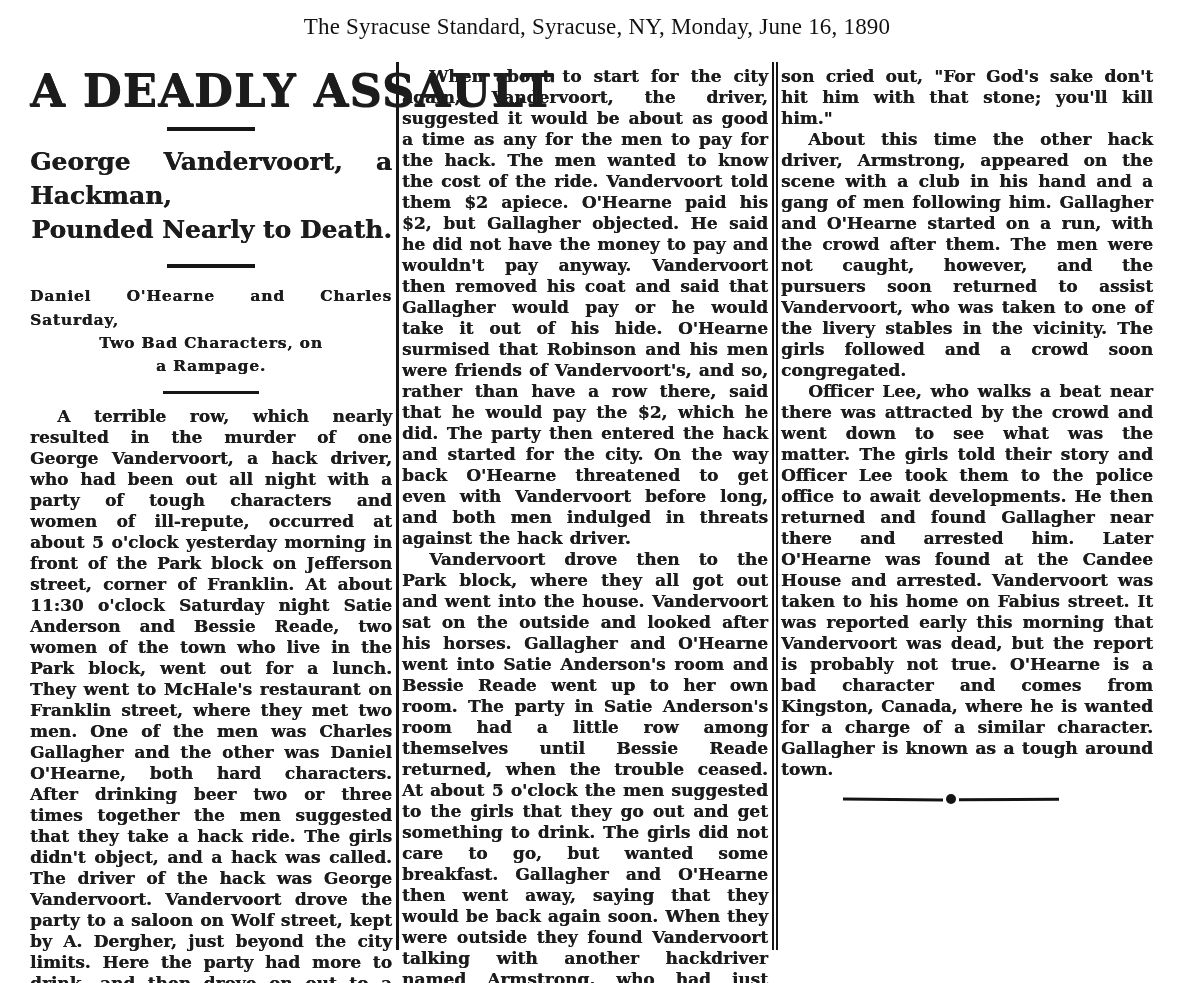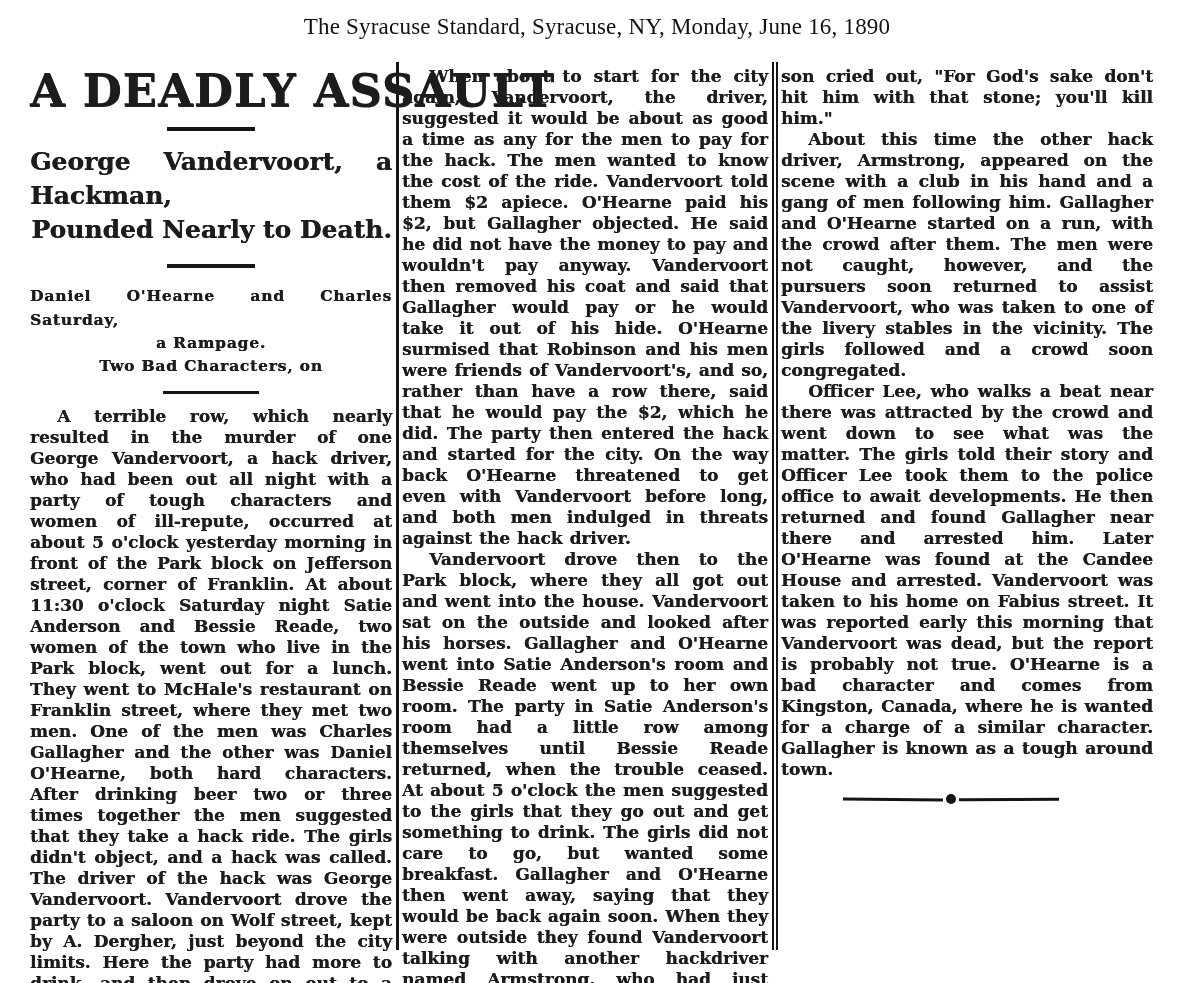"a Rampage." div.c { order: before "Two Bad Characters, on" -> after "Two Bad Characters, on" }
